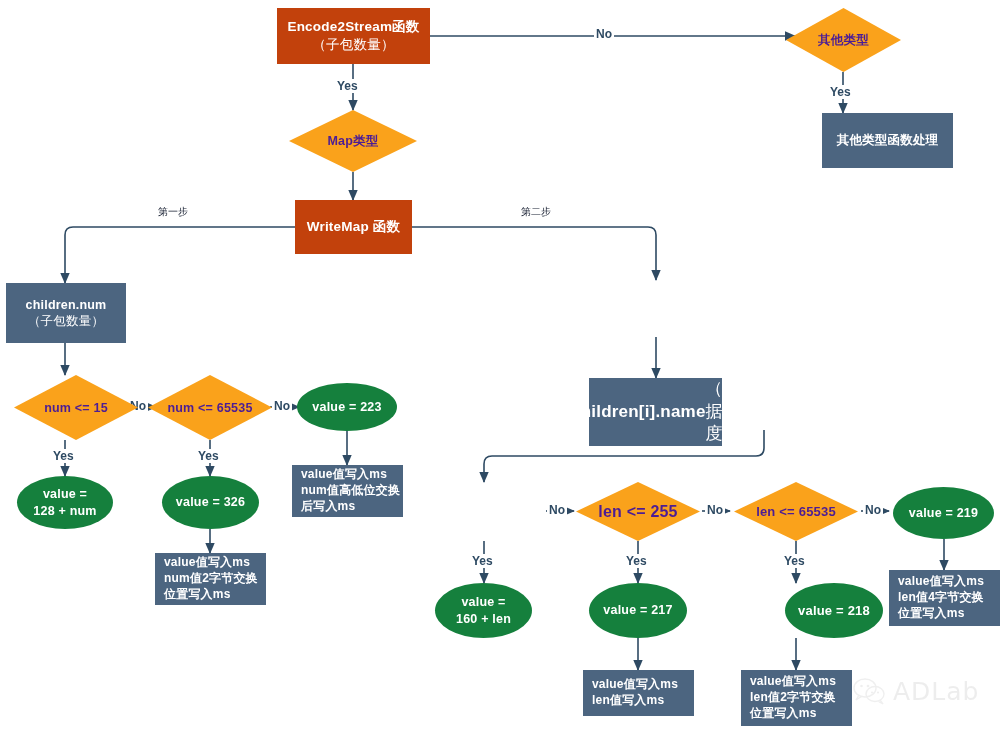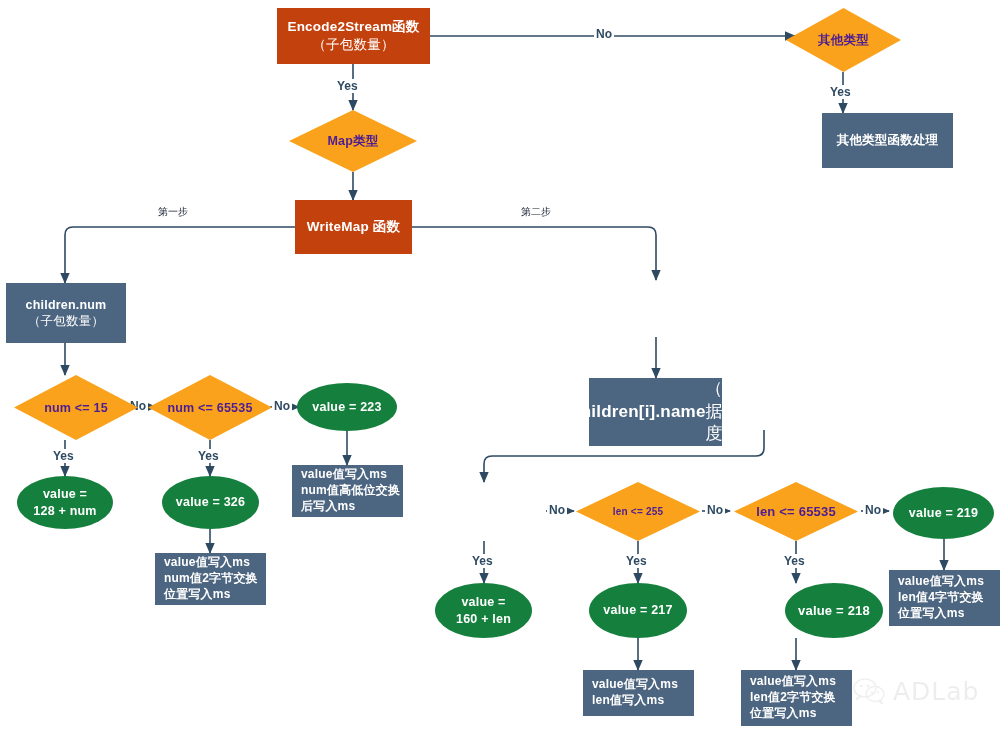"len <= 255" span.diamond-label { font-size: 10px -> 16px }
